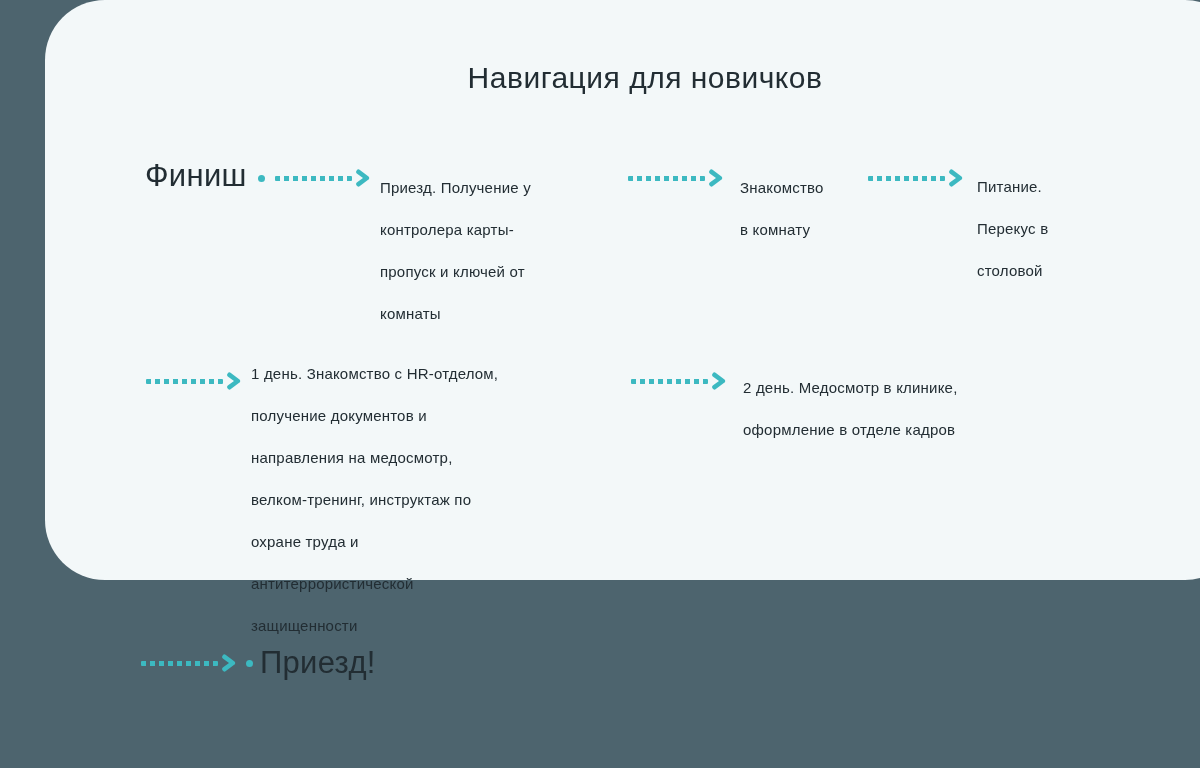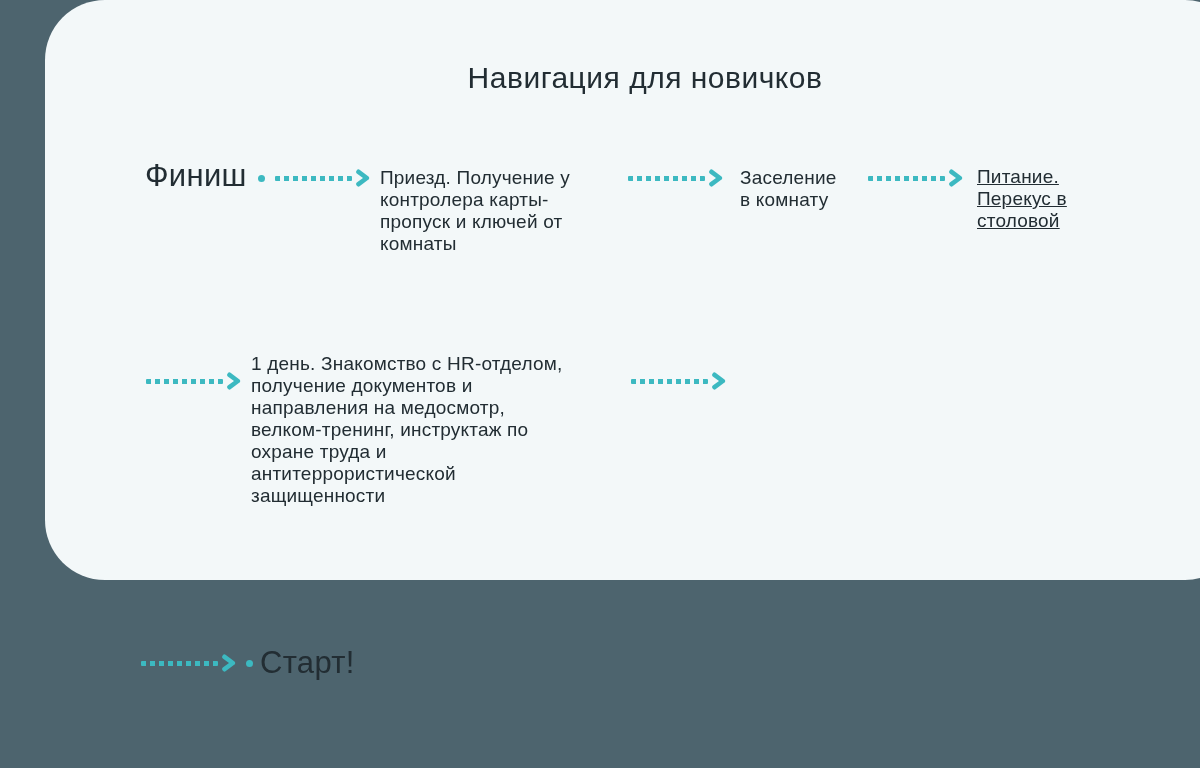"Приезд. Получение у" .step { font-size: 19px -> 15px; line-height: 22px -> 42px }
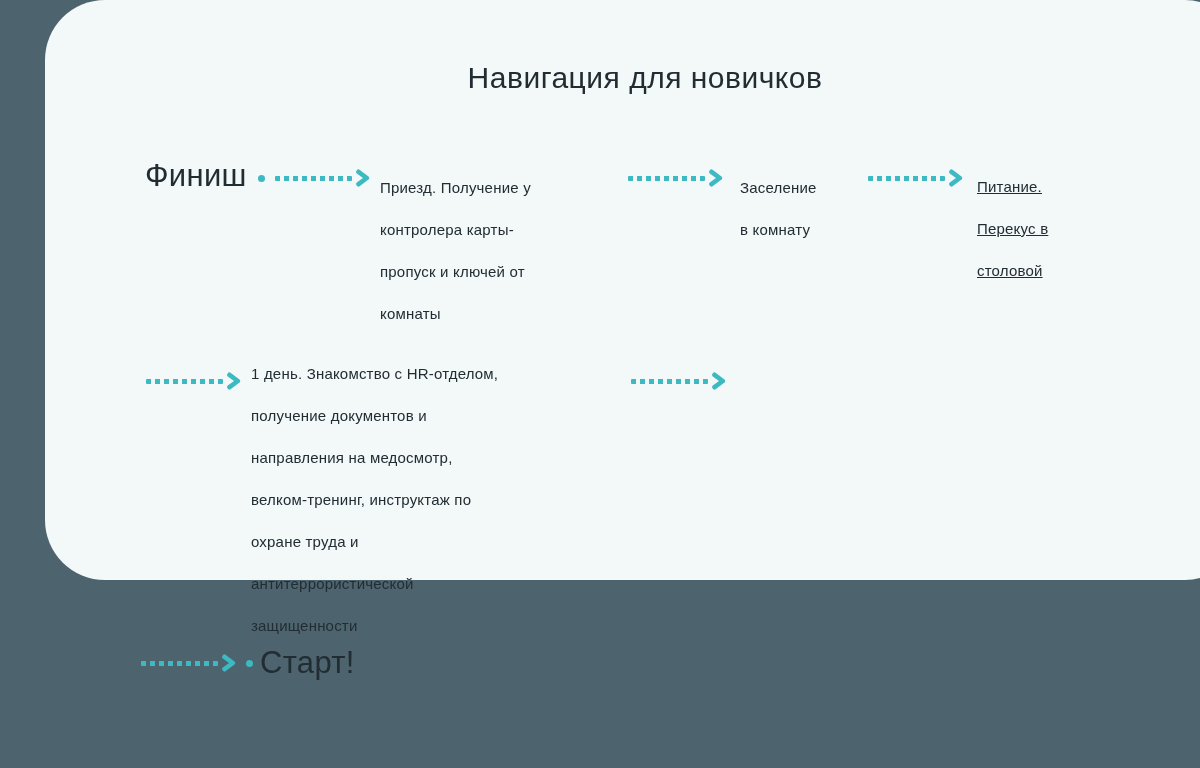"Заселение" div.step { text: Заселение -> Знакомство }
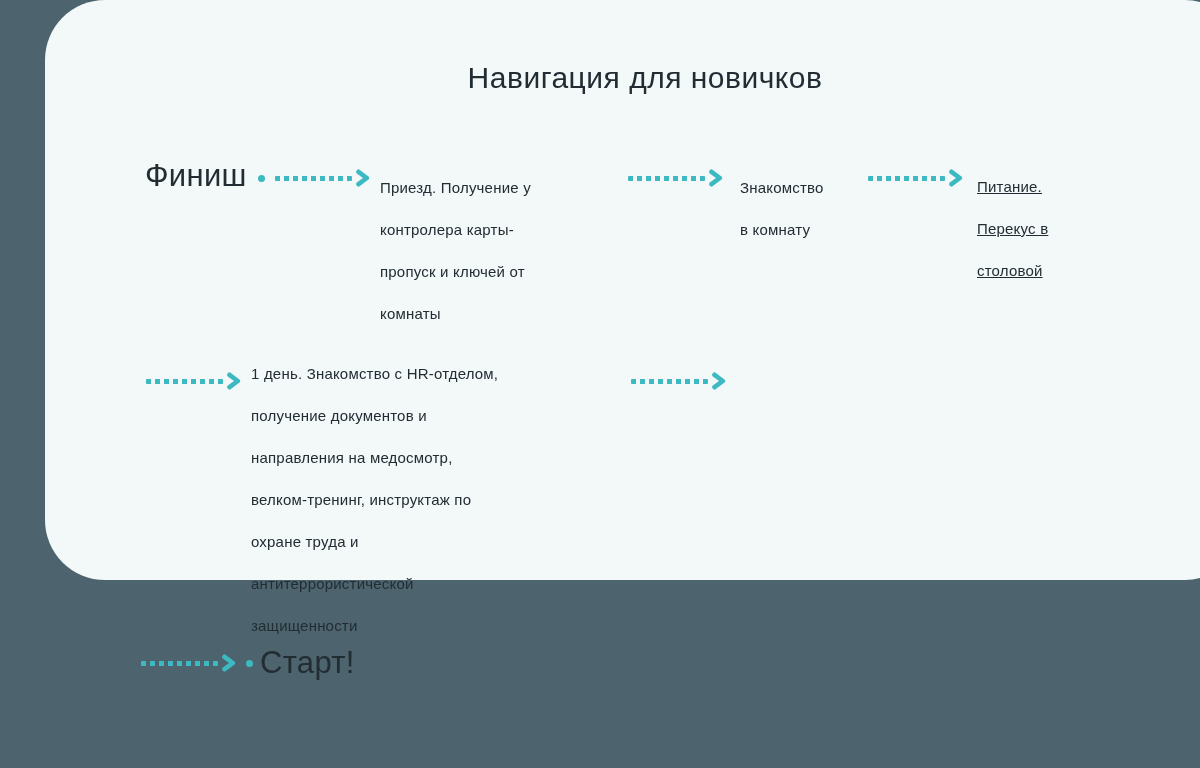"Питание." .step-3 { text-decoration: underline -> none }
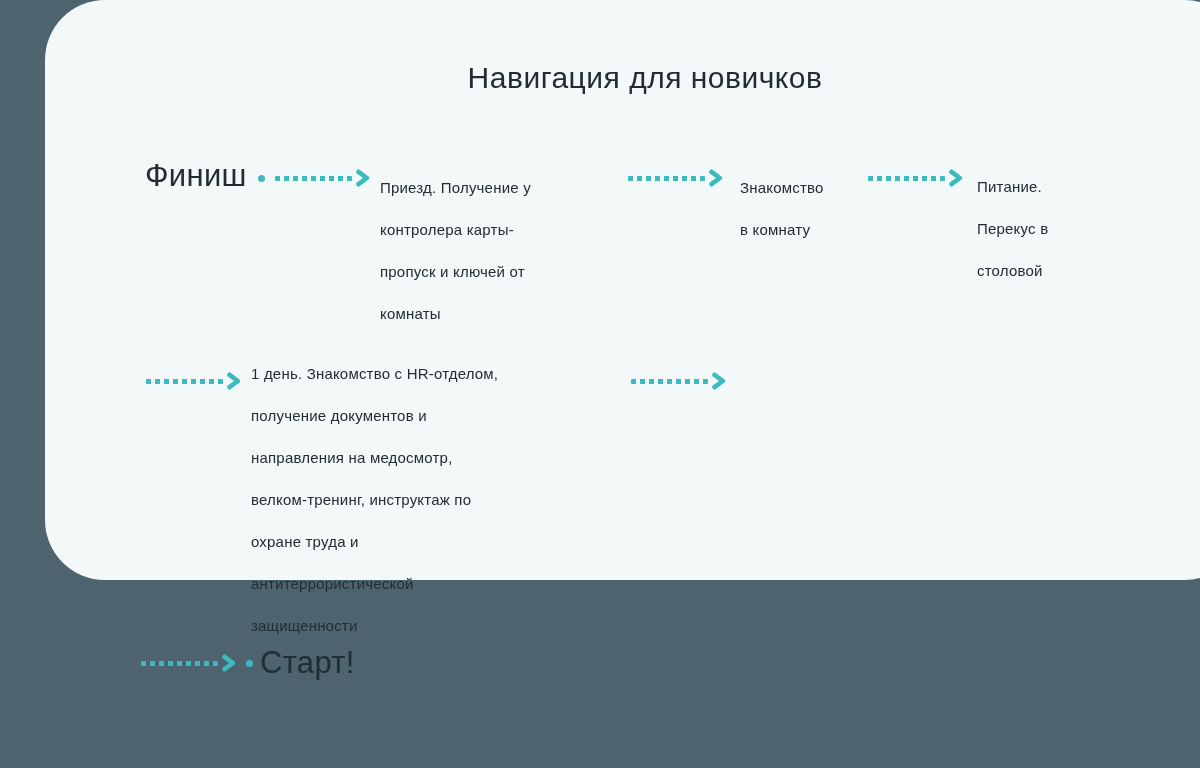"2 день. Медосмотр в клинике," div.step { html: none -> <div>2 день. Медосмотр в клинике, оформление в отделе кадров</div> }
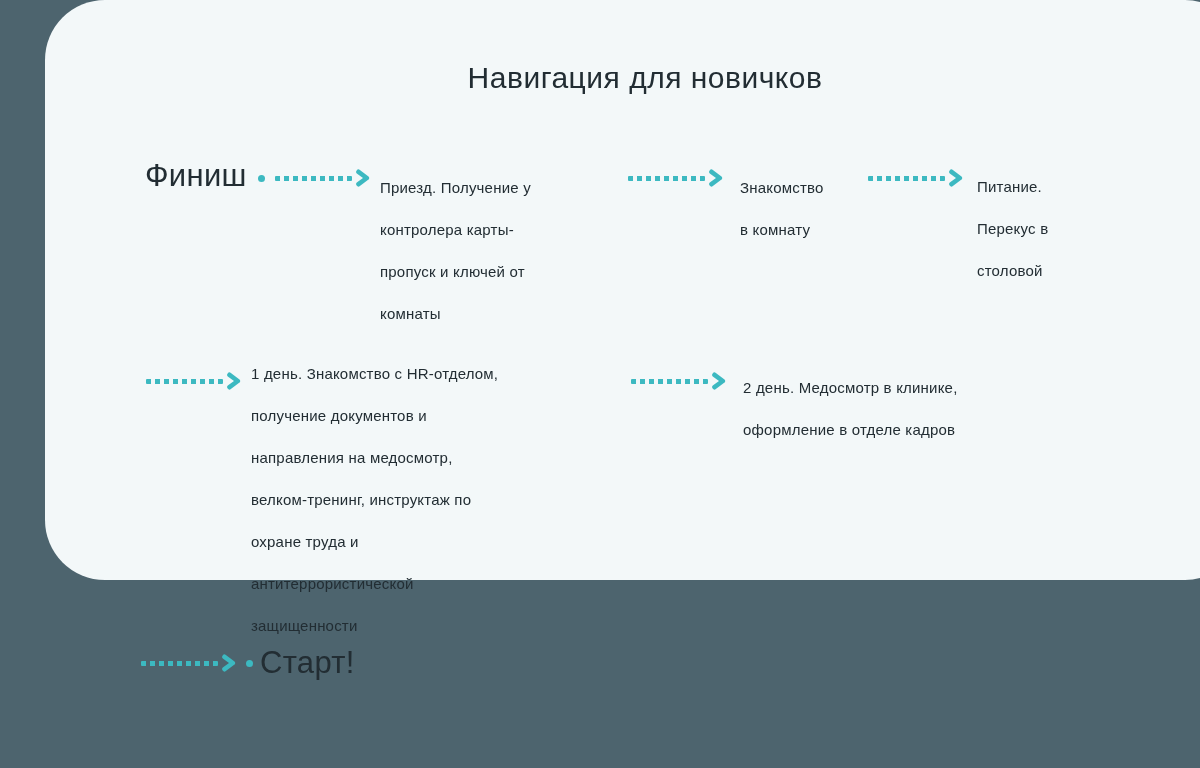"Старт!" div.big-label { text: Старт -> Приезд }
